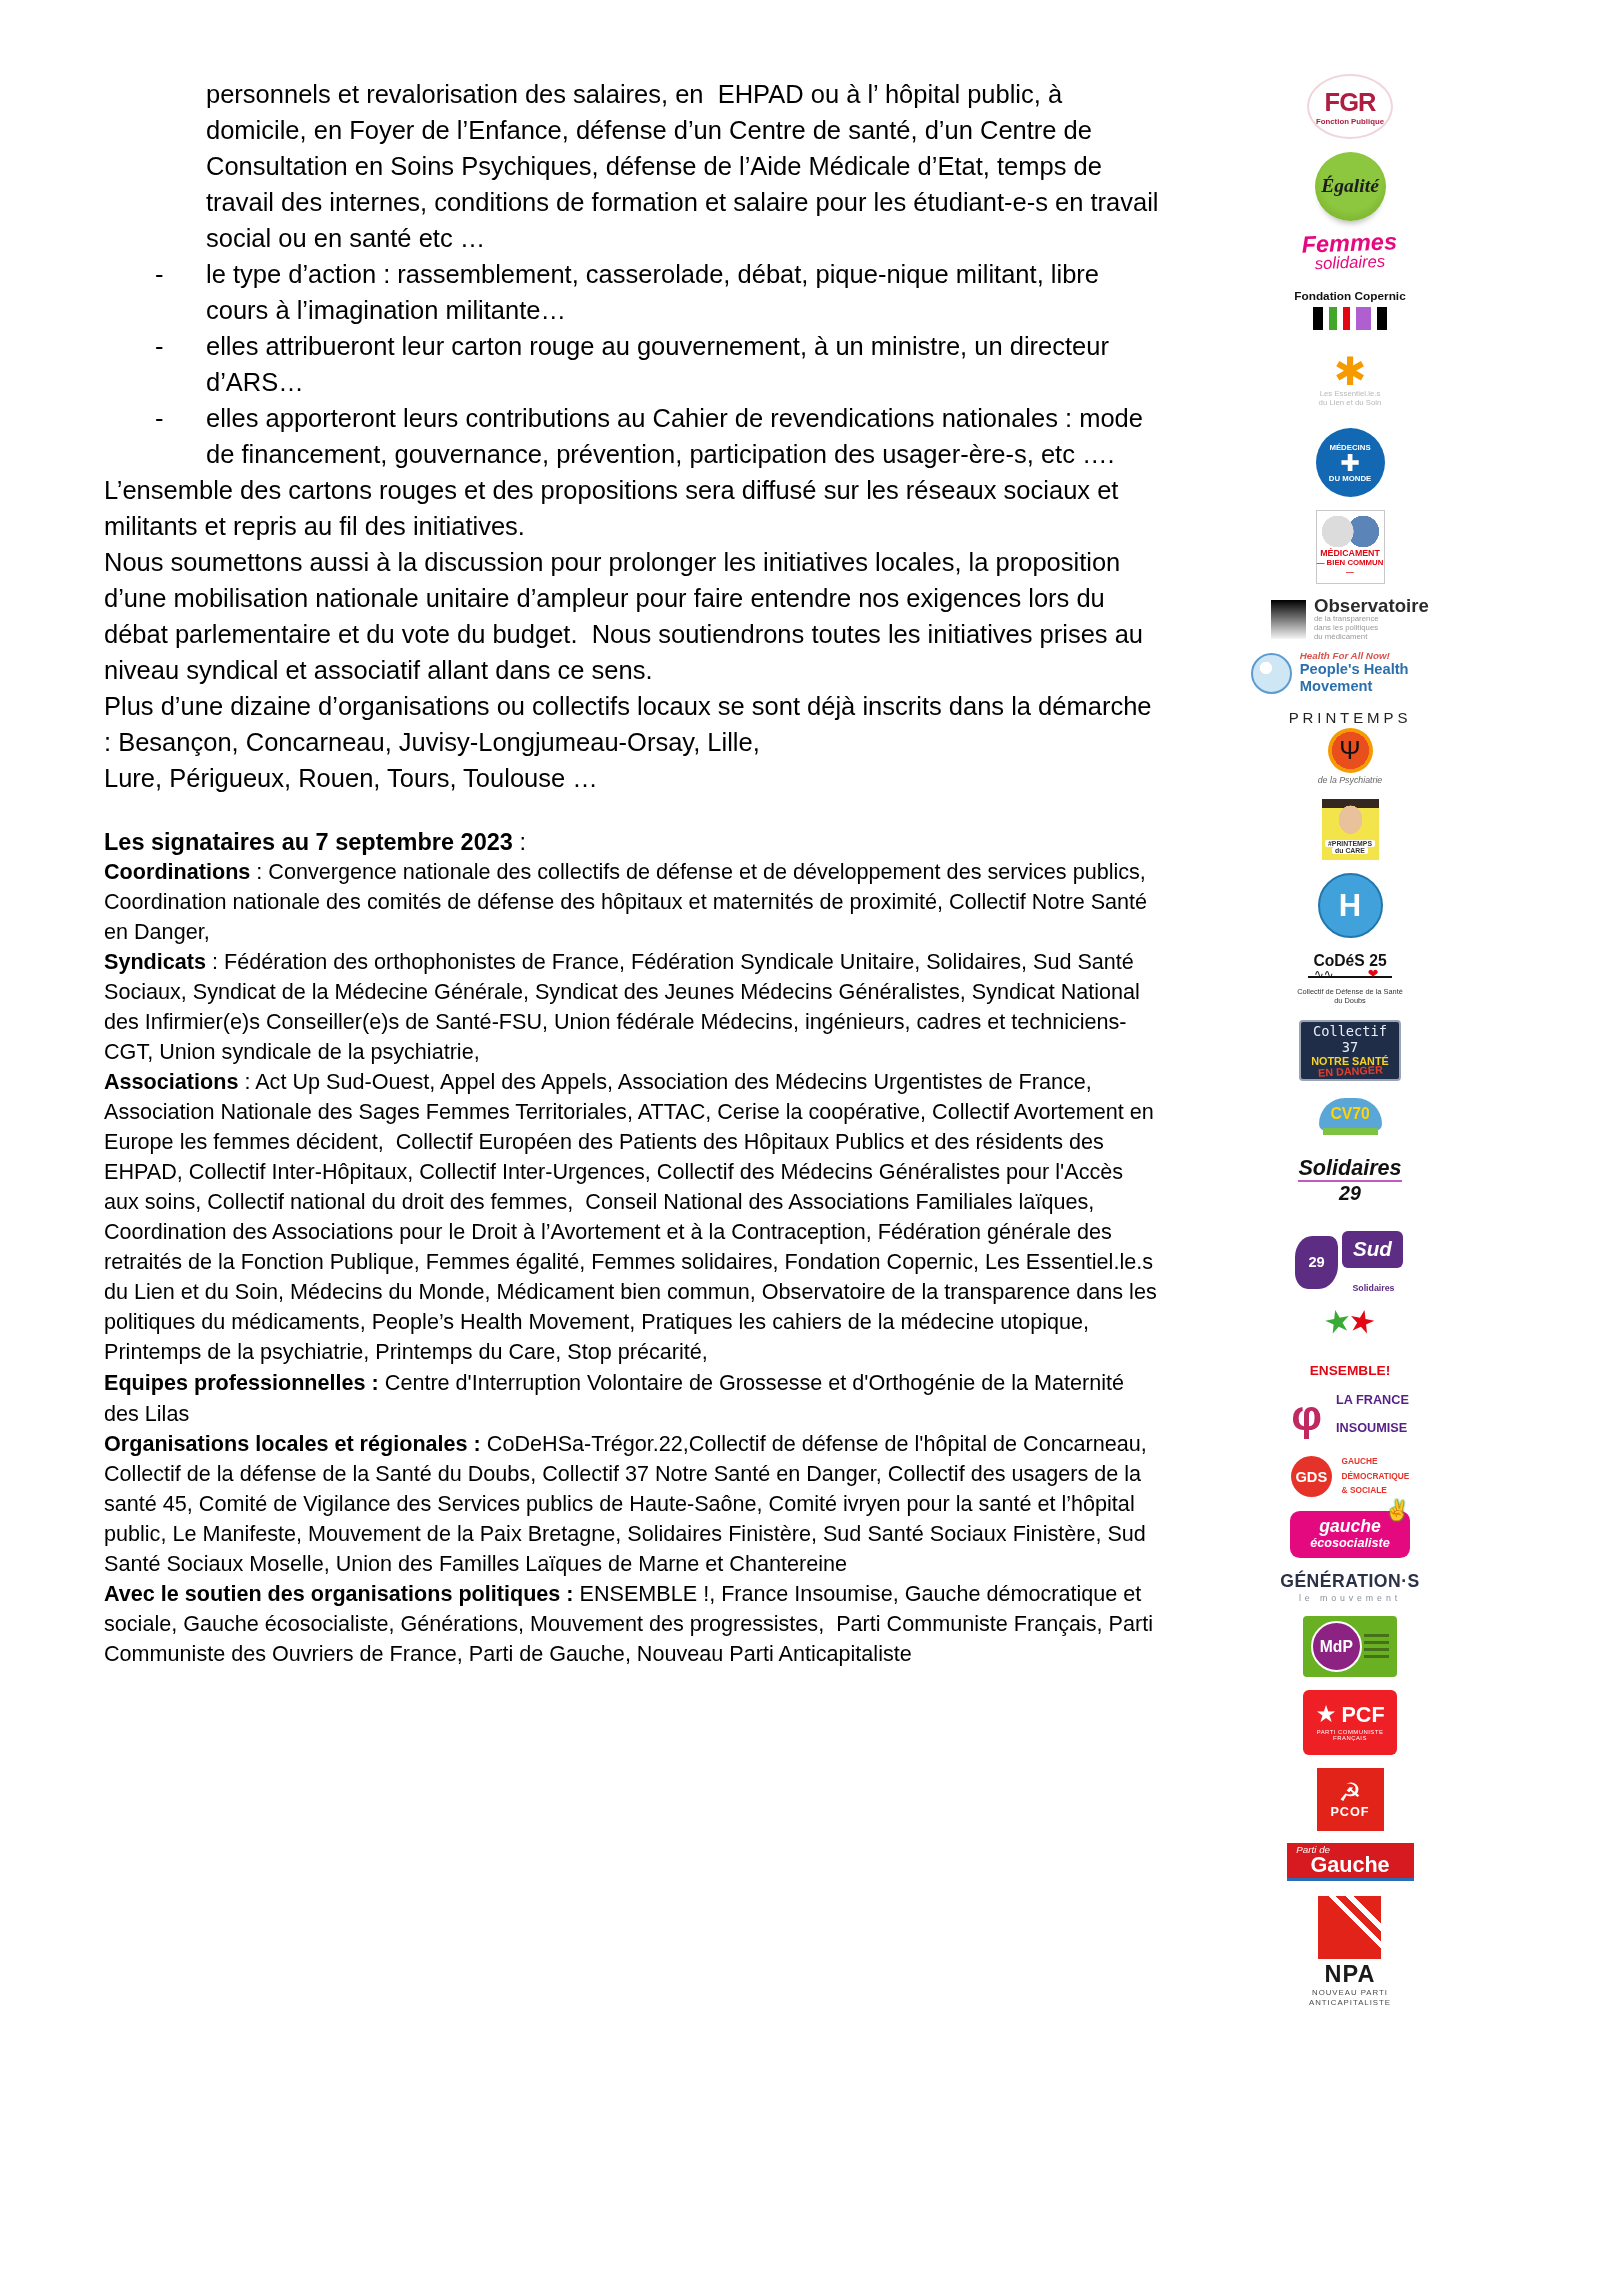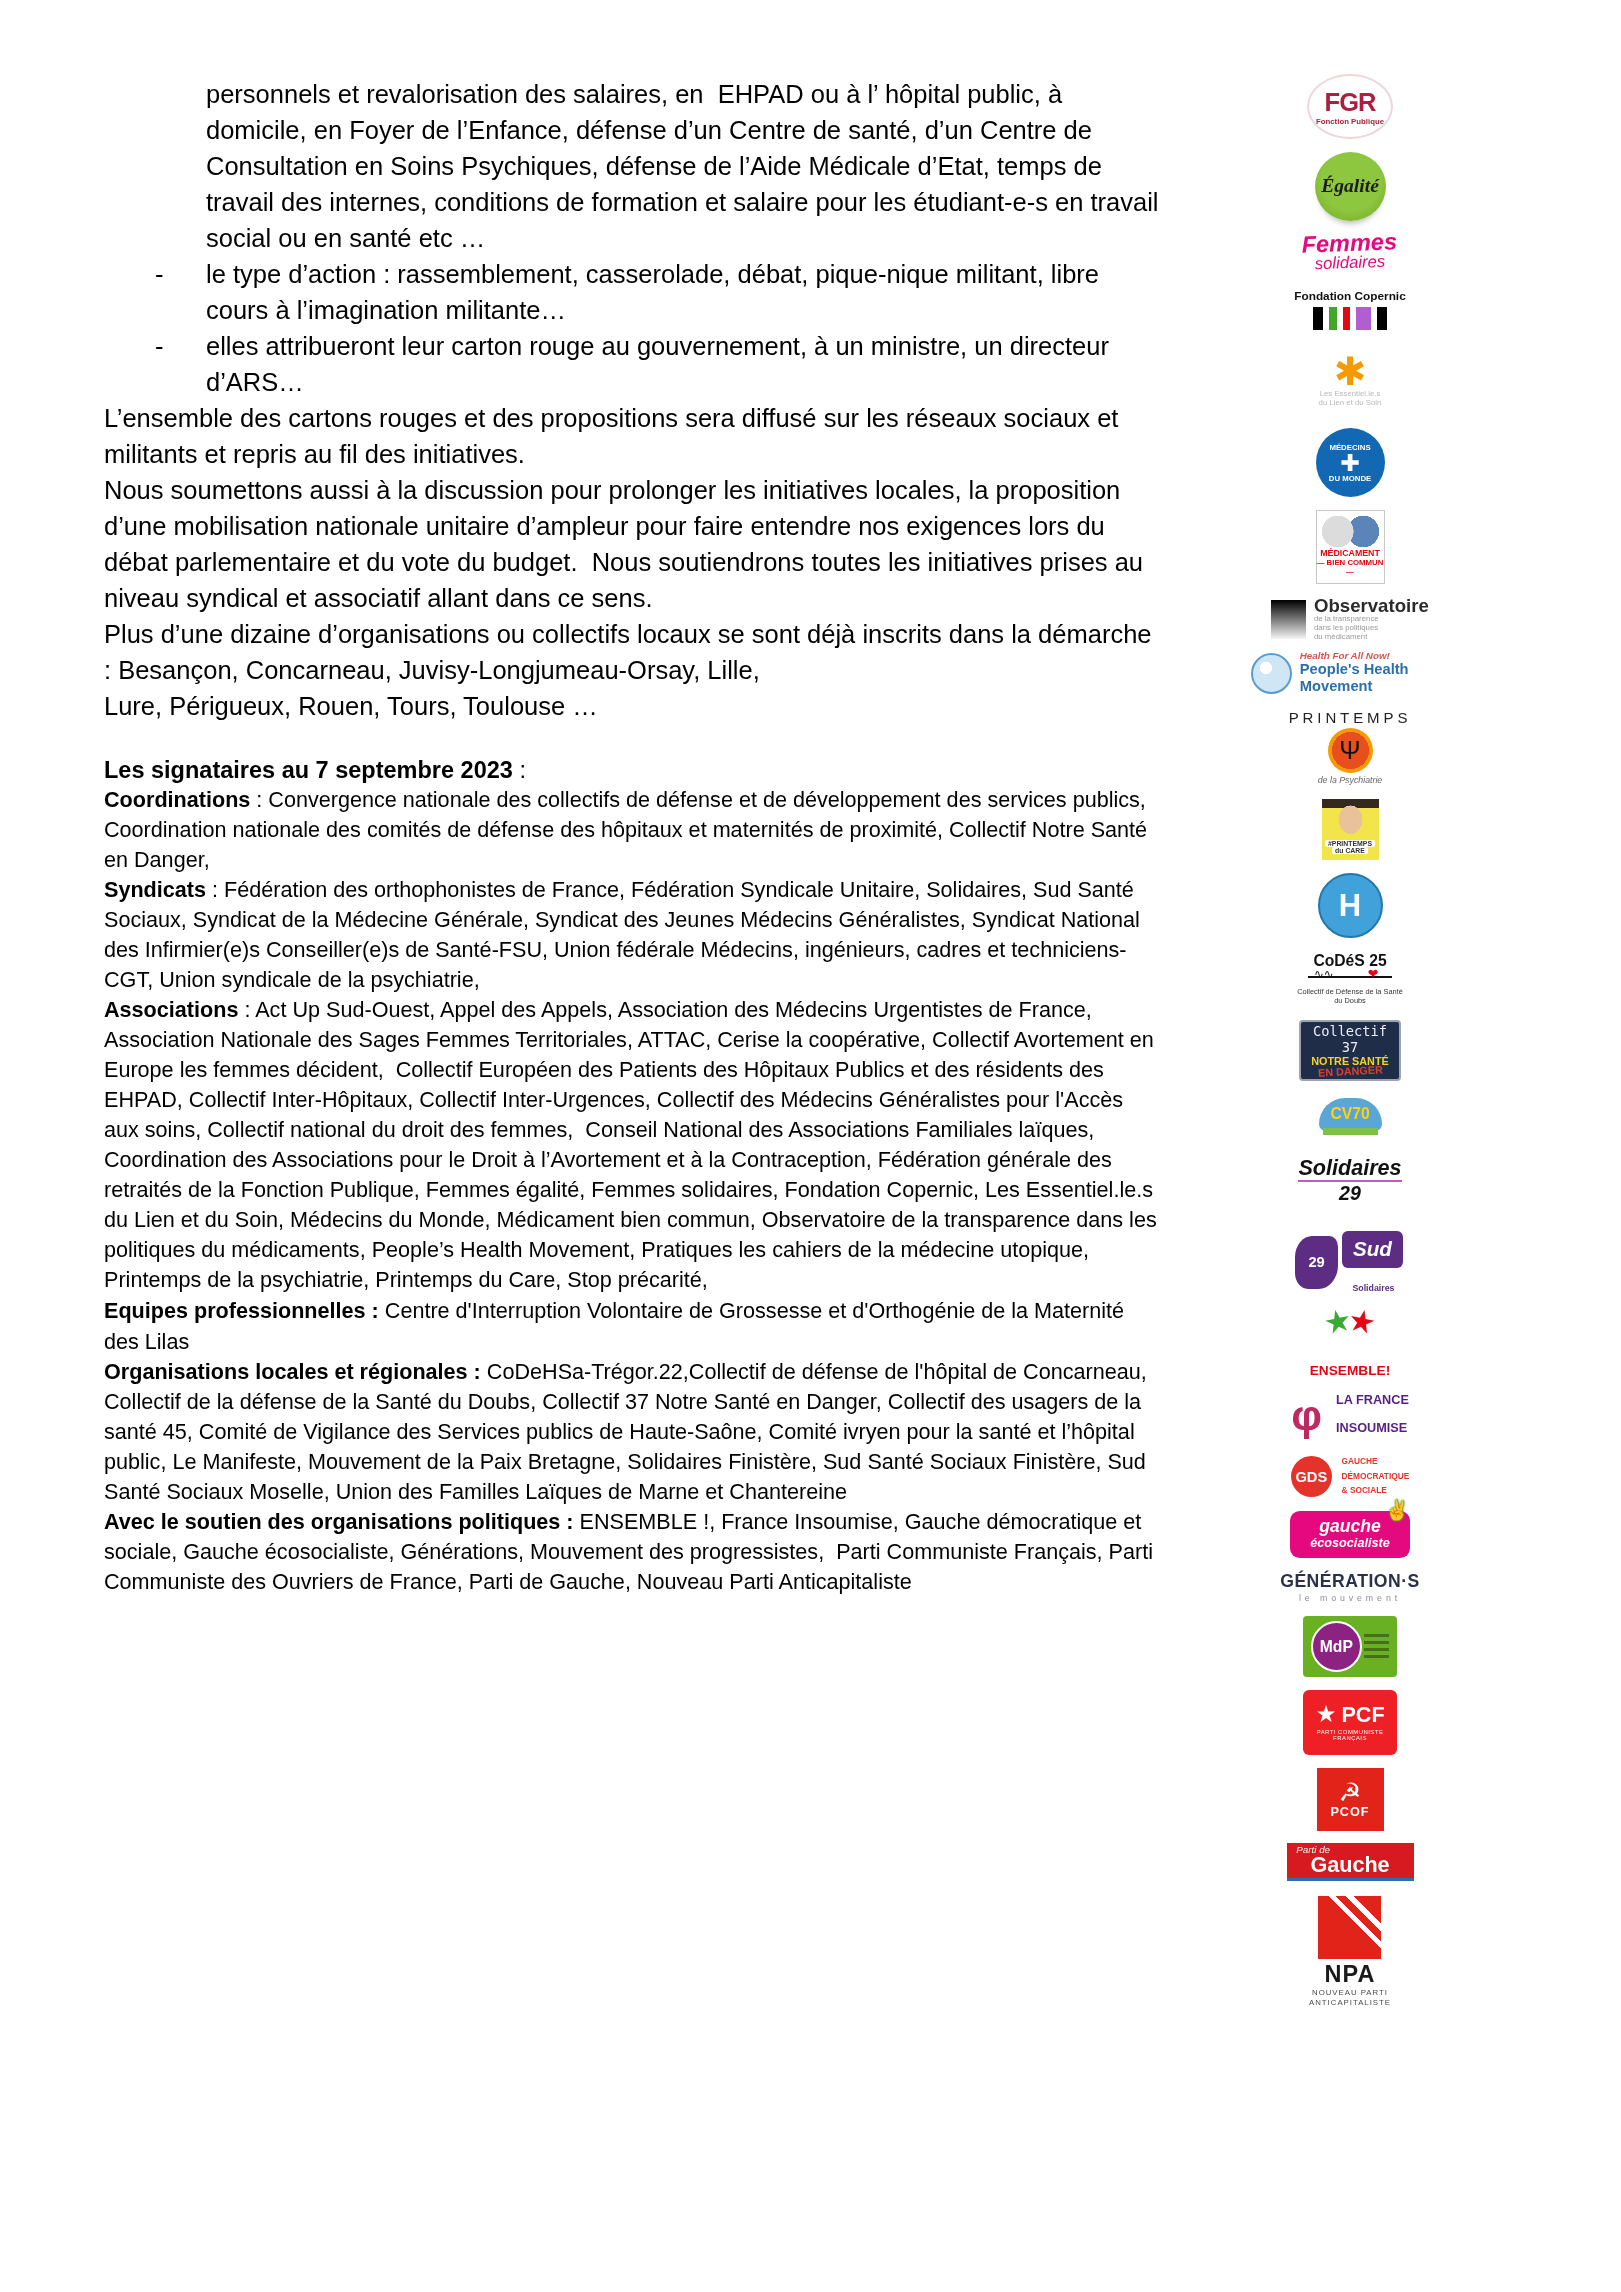"elles apporteront leurs contributions au" p.bullet { html: none -> <p>elles apporteront leurs contributions au Cahier de revendications nationales : mode de financement, gouvernance, prévention, participation des usager-ère-s, etc ….</p> }
